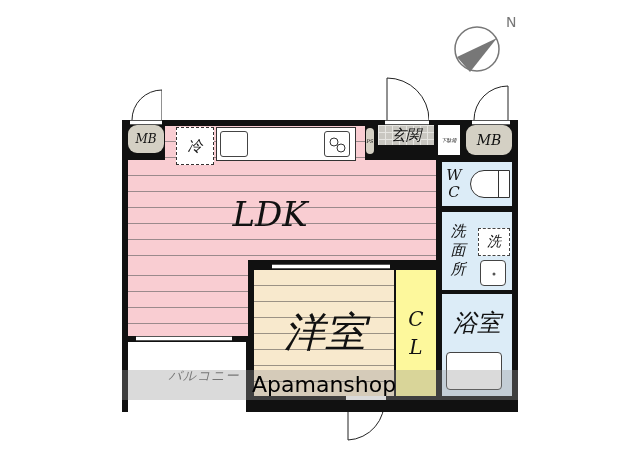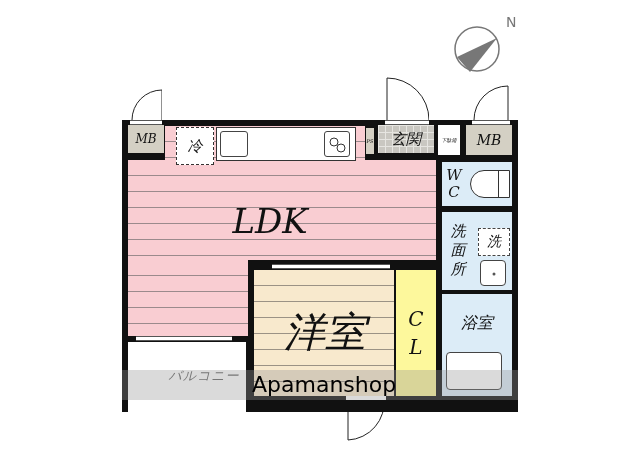"MB" .grey-box { border-radius: none -> 9px }
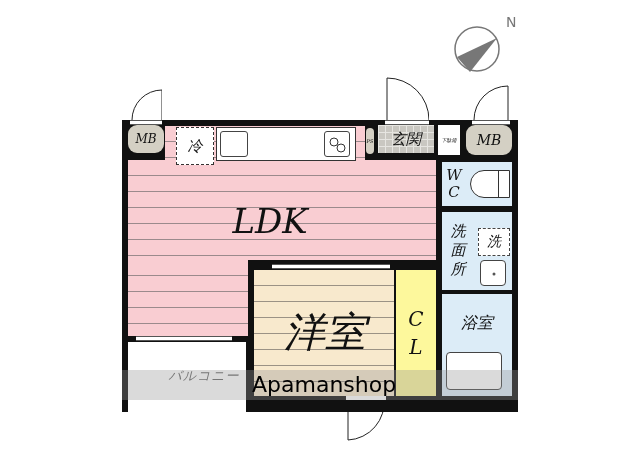"玄関" div.abs { height: 28px -> 20px }
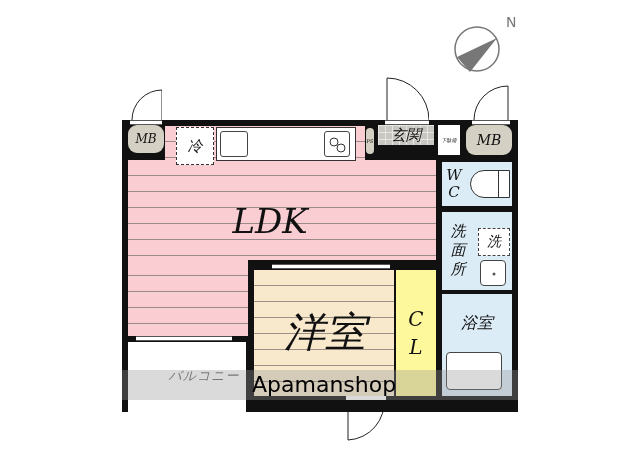"LDK" div.abs { top: 199px -> 192px }
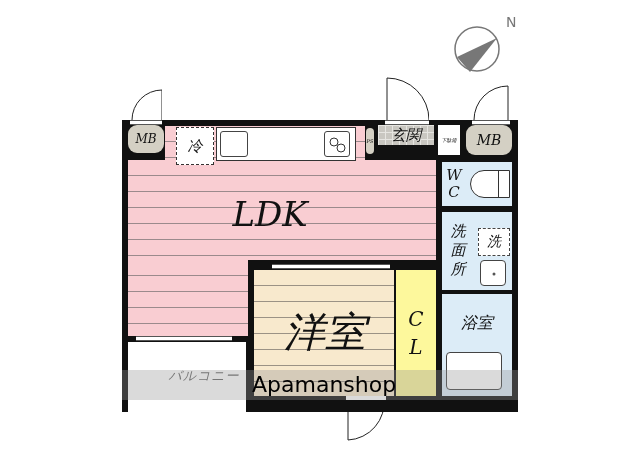"浴室" div.abs { font-size: 16px -> 24px }
